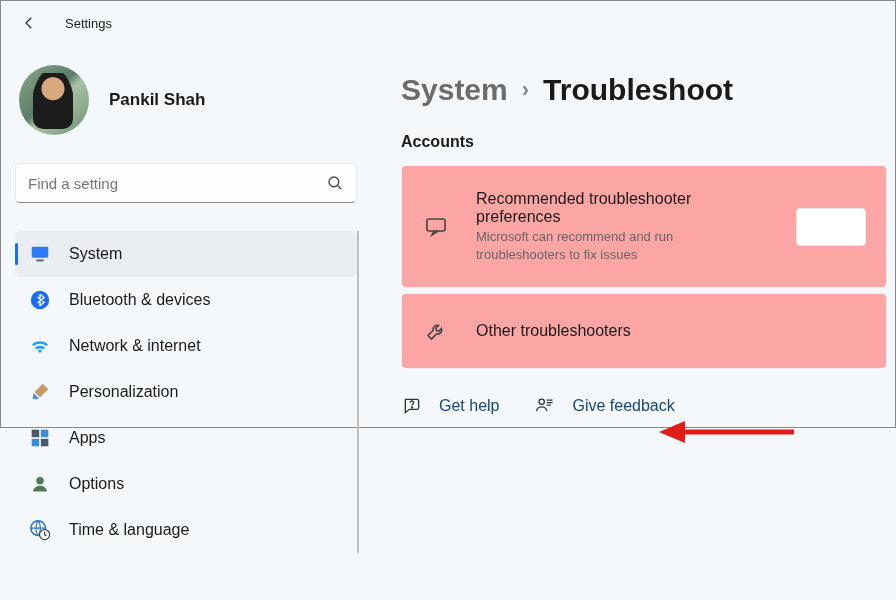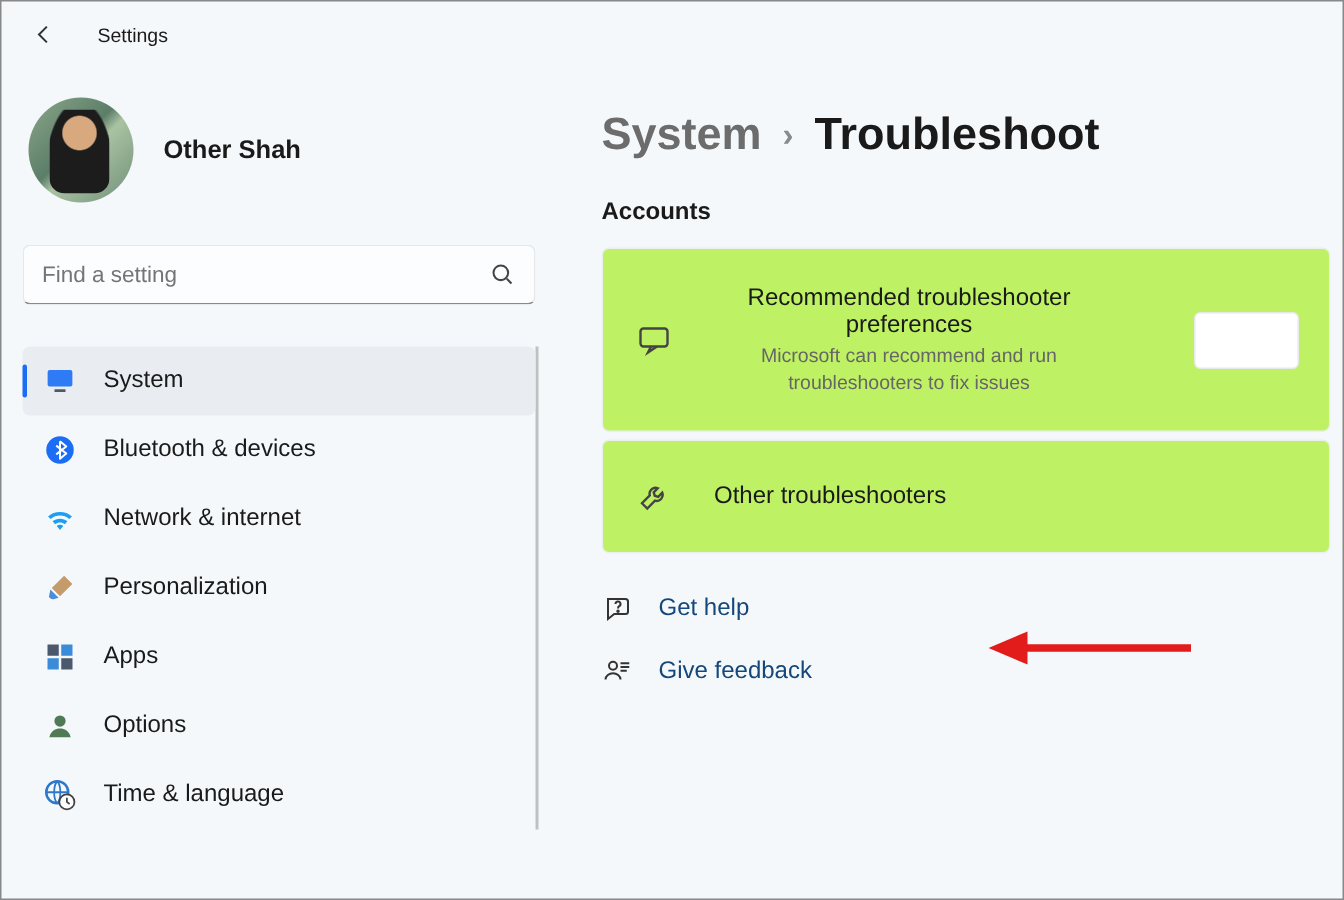"Settings" .frame { height: 600px -> 428px }
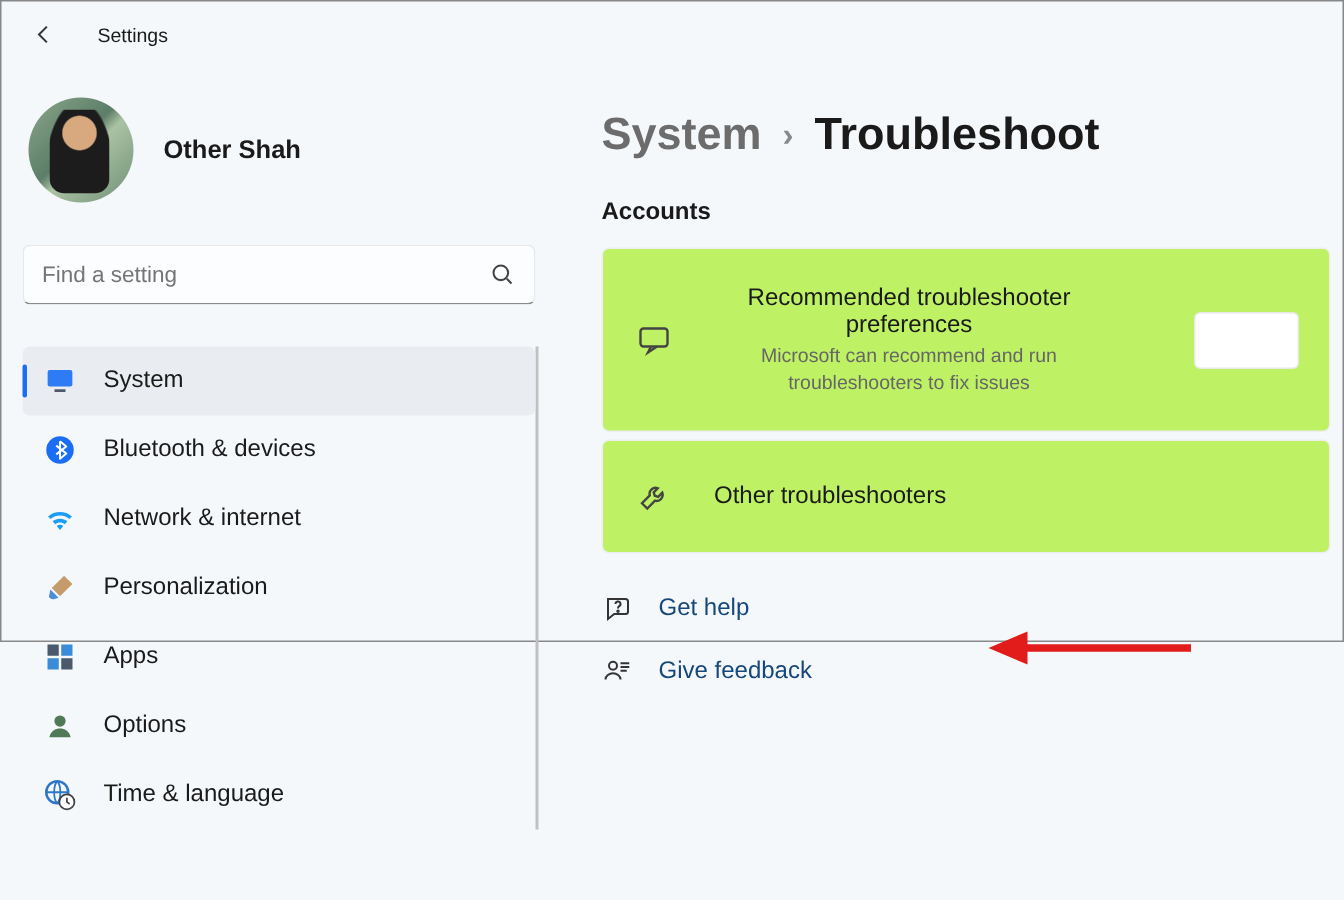"Other Shah" div.user-name { text: Other -> Pankil }
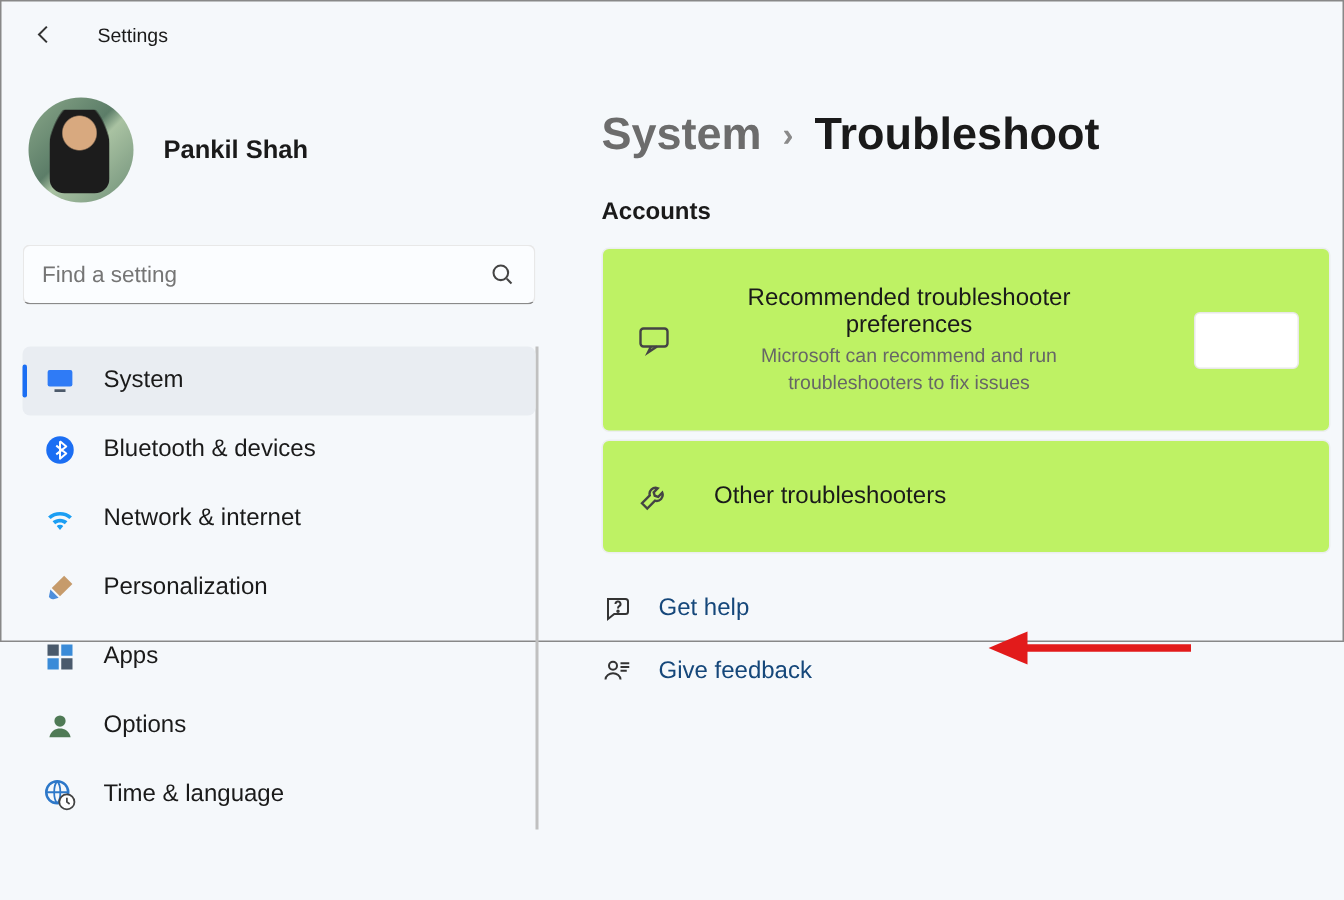"Recommended troubleshooter preferences" .tile { background: #bef264 -> #fca5a5; text-align: center -> none }
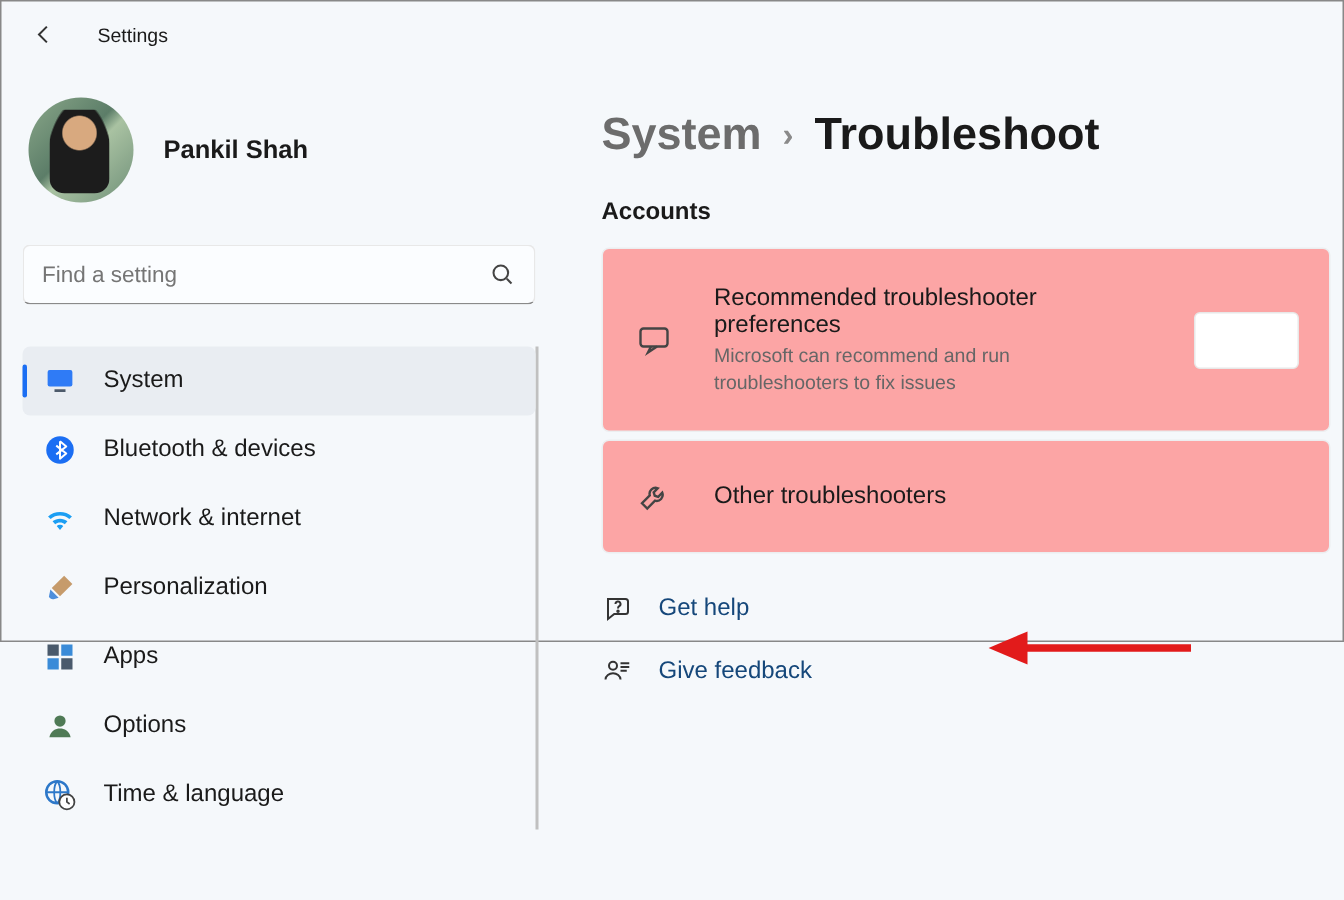"Get help" .links { flex-direction: column -> none; gap: 20px -> 35px }
